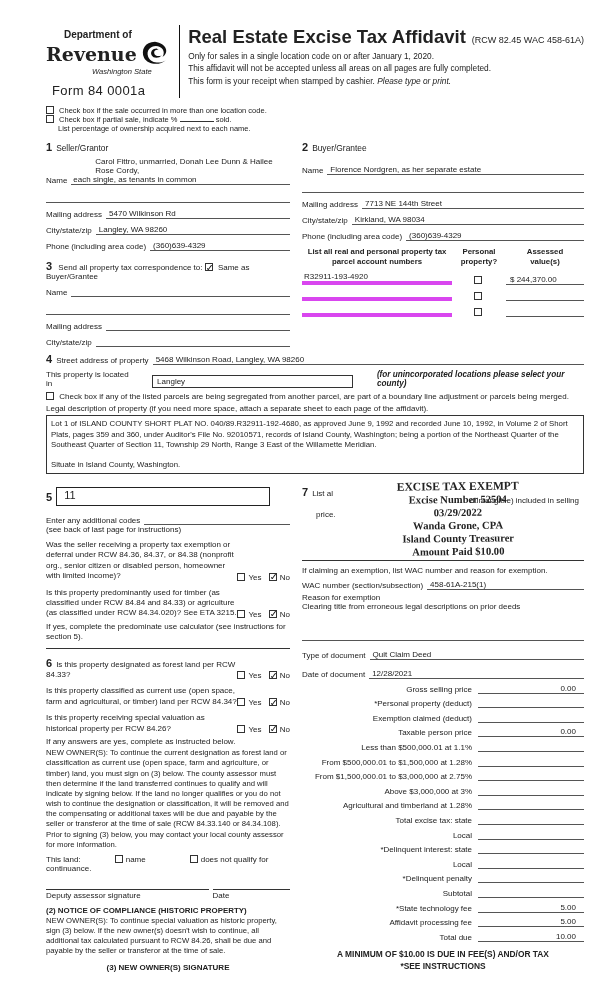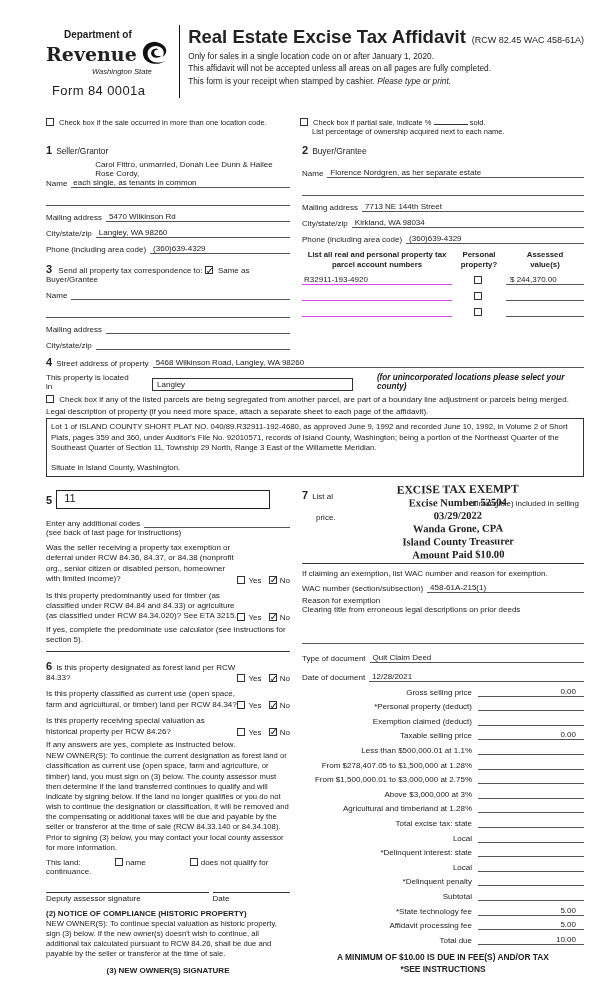"Check box if the sale" .checks { flex-direction: none -> column; margin-top: 20px -> 8px }
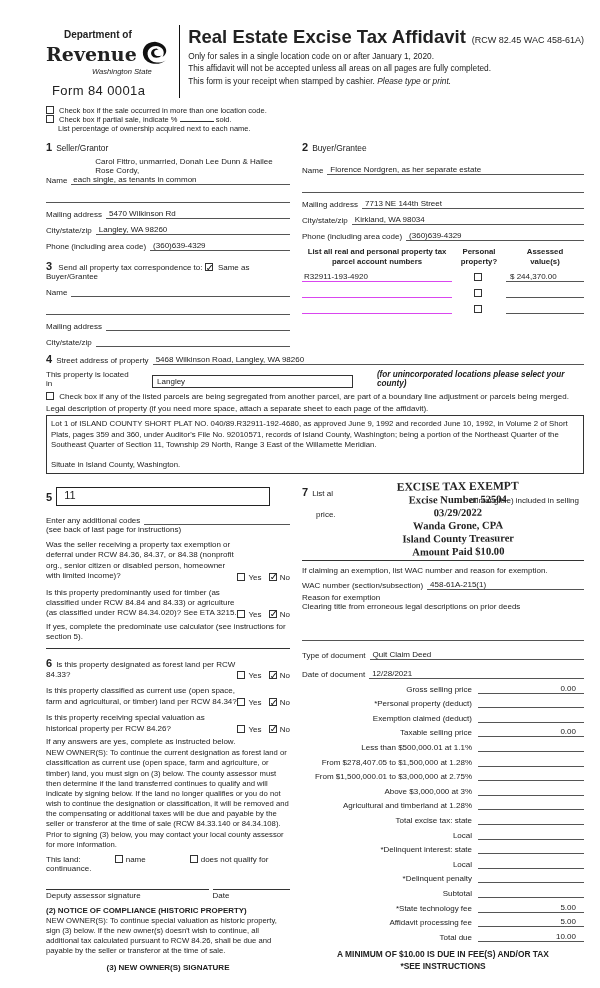"R32911-193-4920" .pv { border-bottom: 1px solid #d946ef -> 4px solid #d946ef }
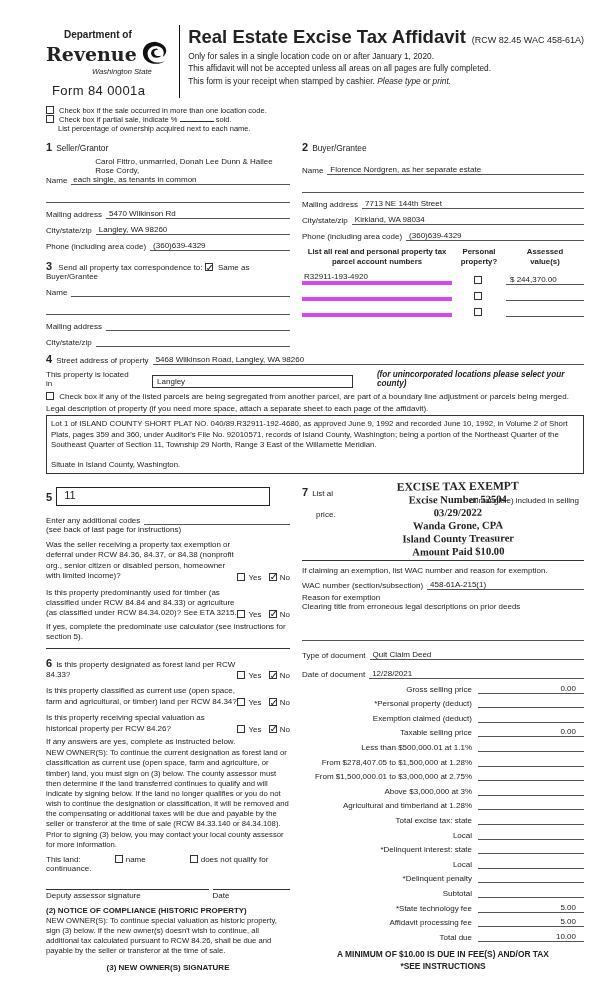"Taxable selling price" span.feelbl { text: selling -> person }
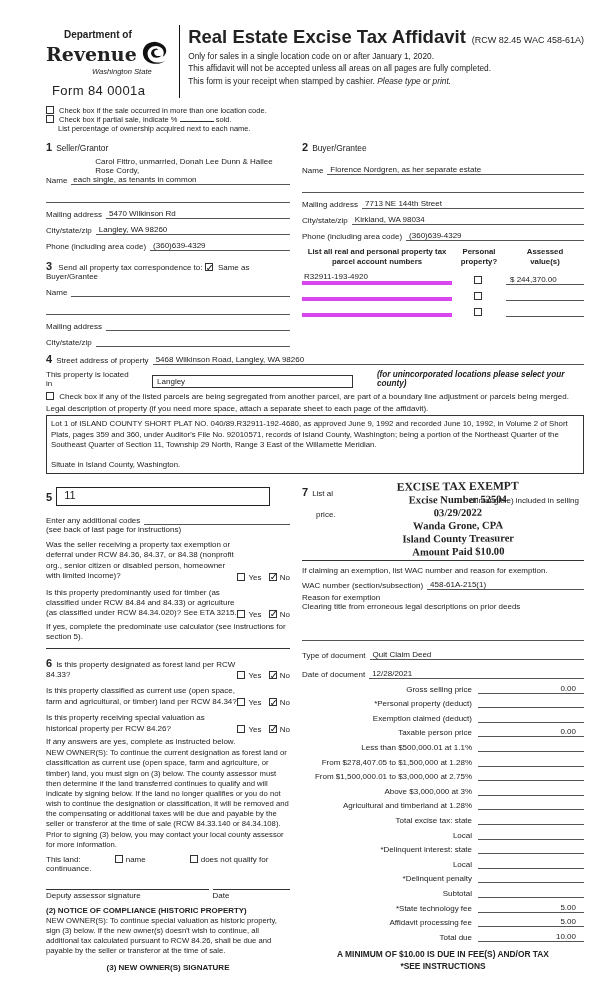"From $278,407.05 to $1,500,000 at" span.feelbl { text: $278,407.05 -> $500,000.01 }
